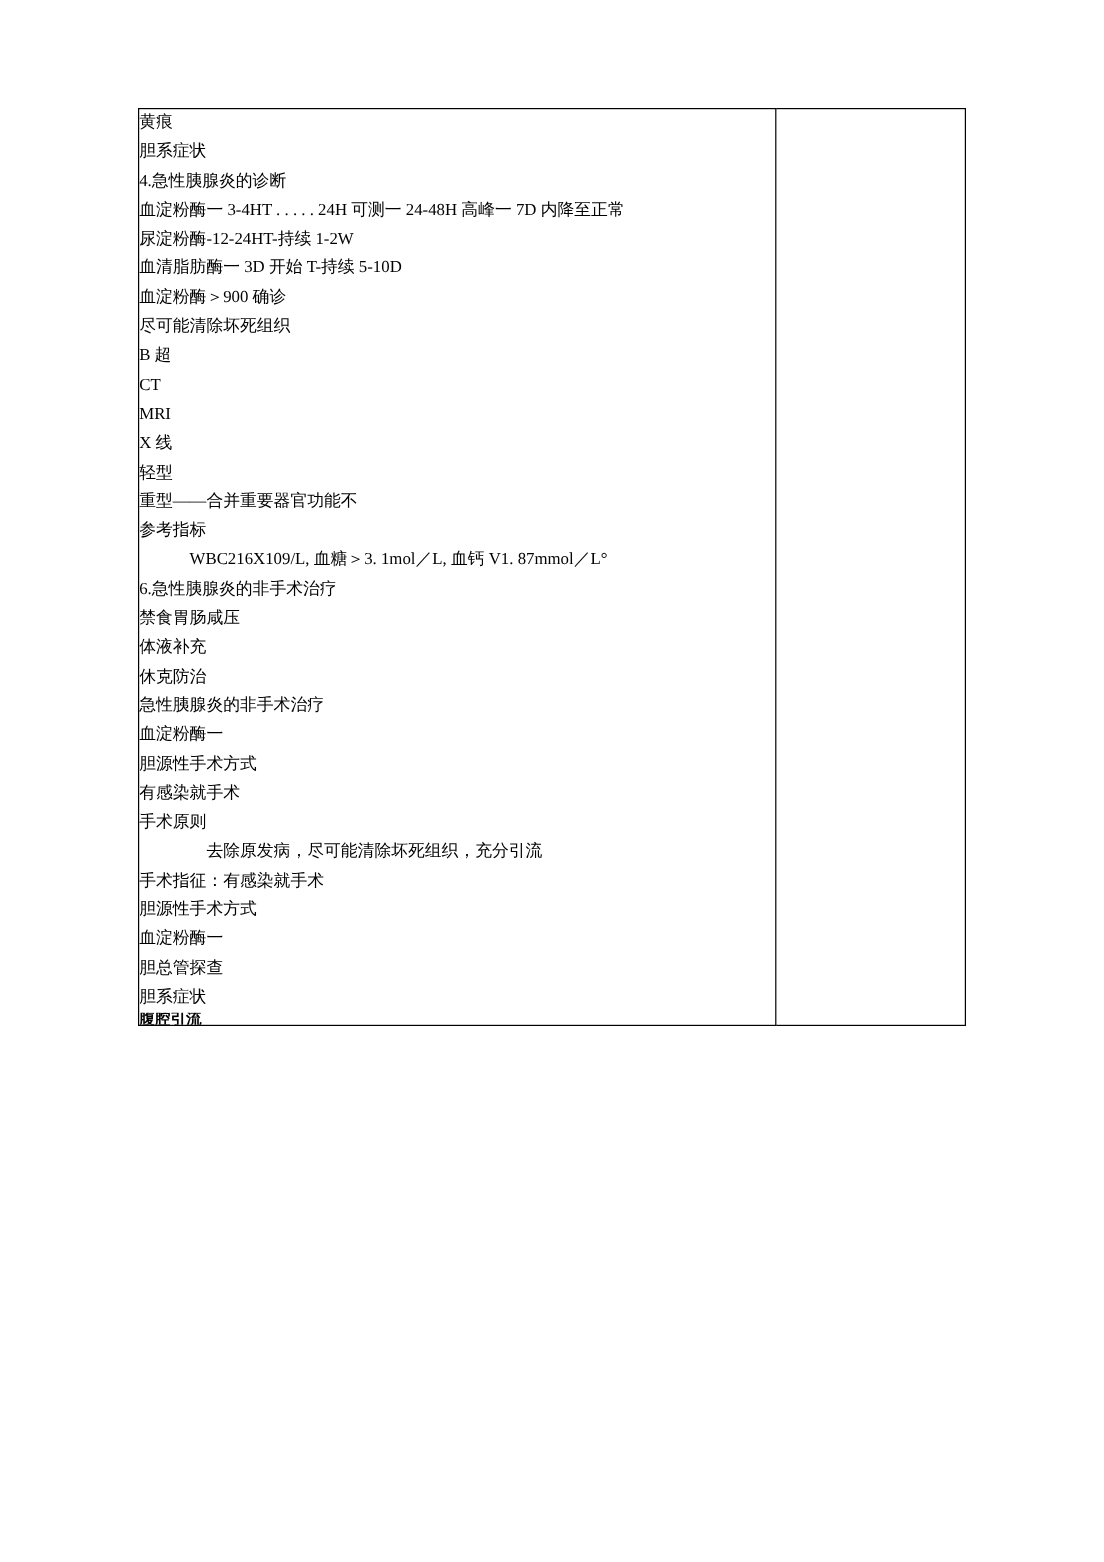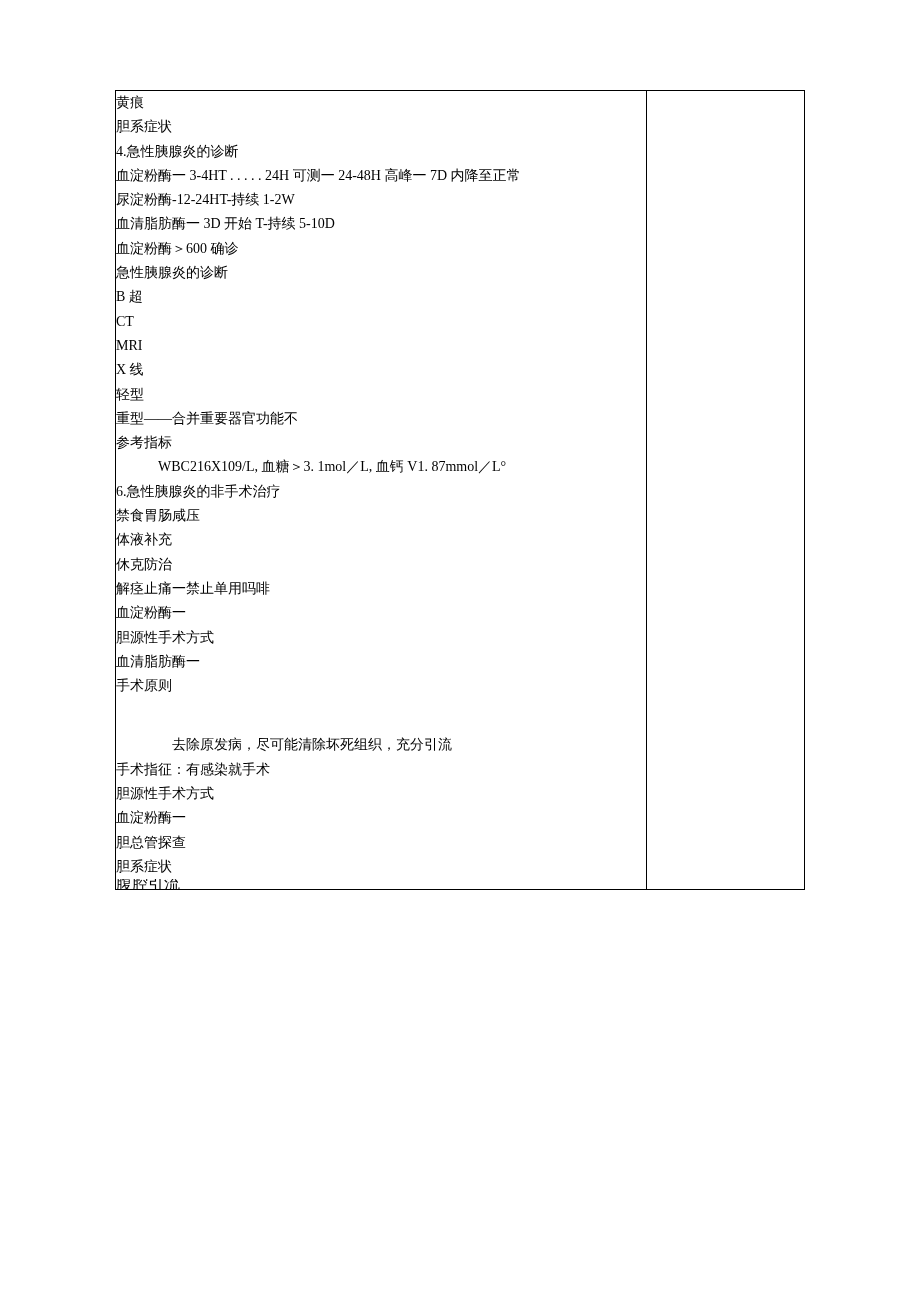"血淀粉酶＞600 确诊" div.line { text: 600 -> 900 }
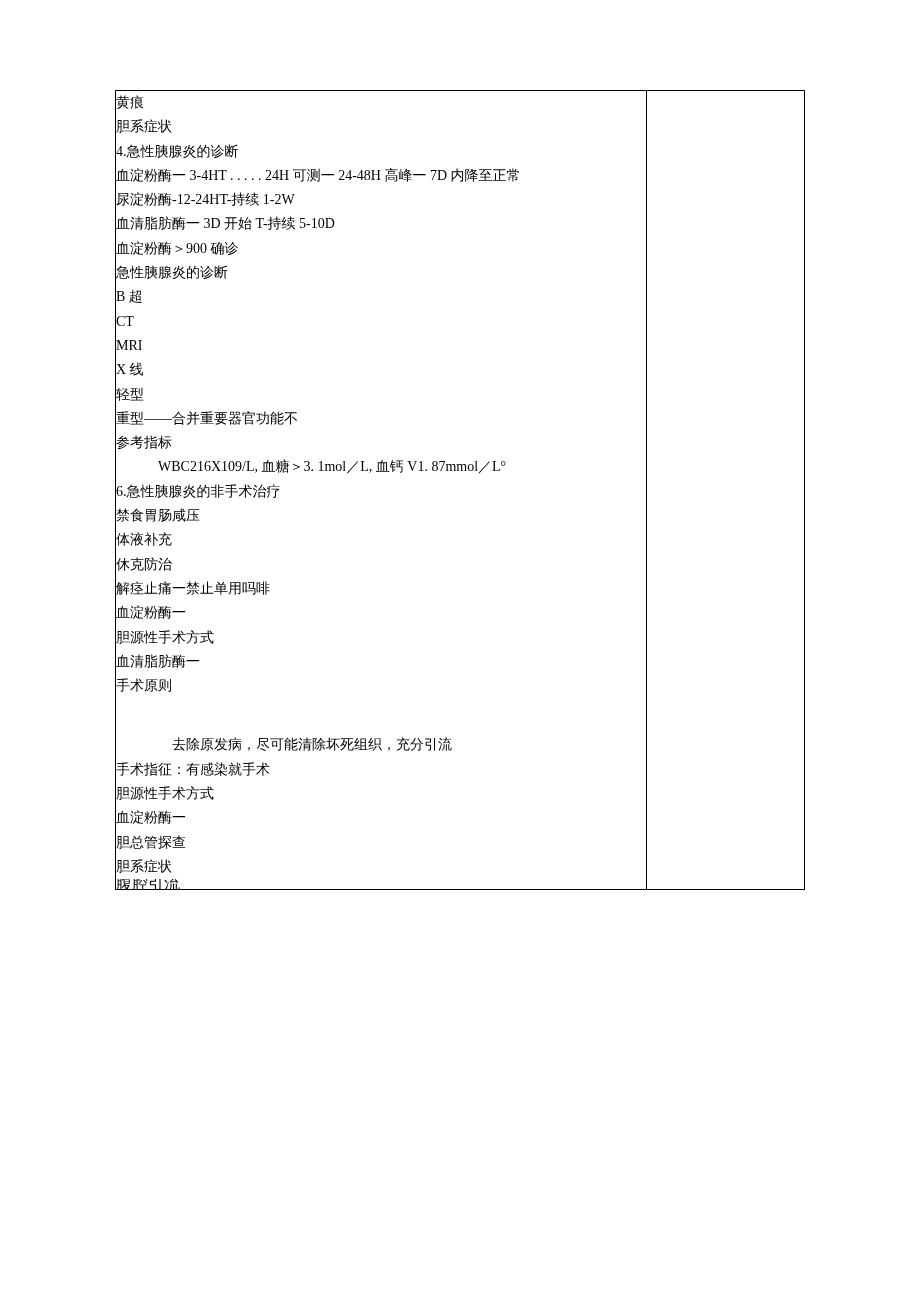"急性胰腺炎的诊断" div.line { text: 急性胰腺炎的诊断 -> 尽可能清除坏死组织 }
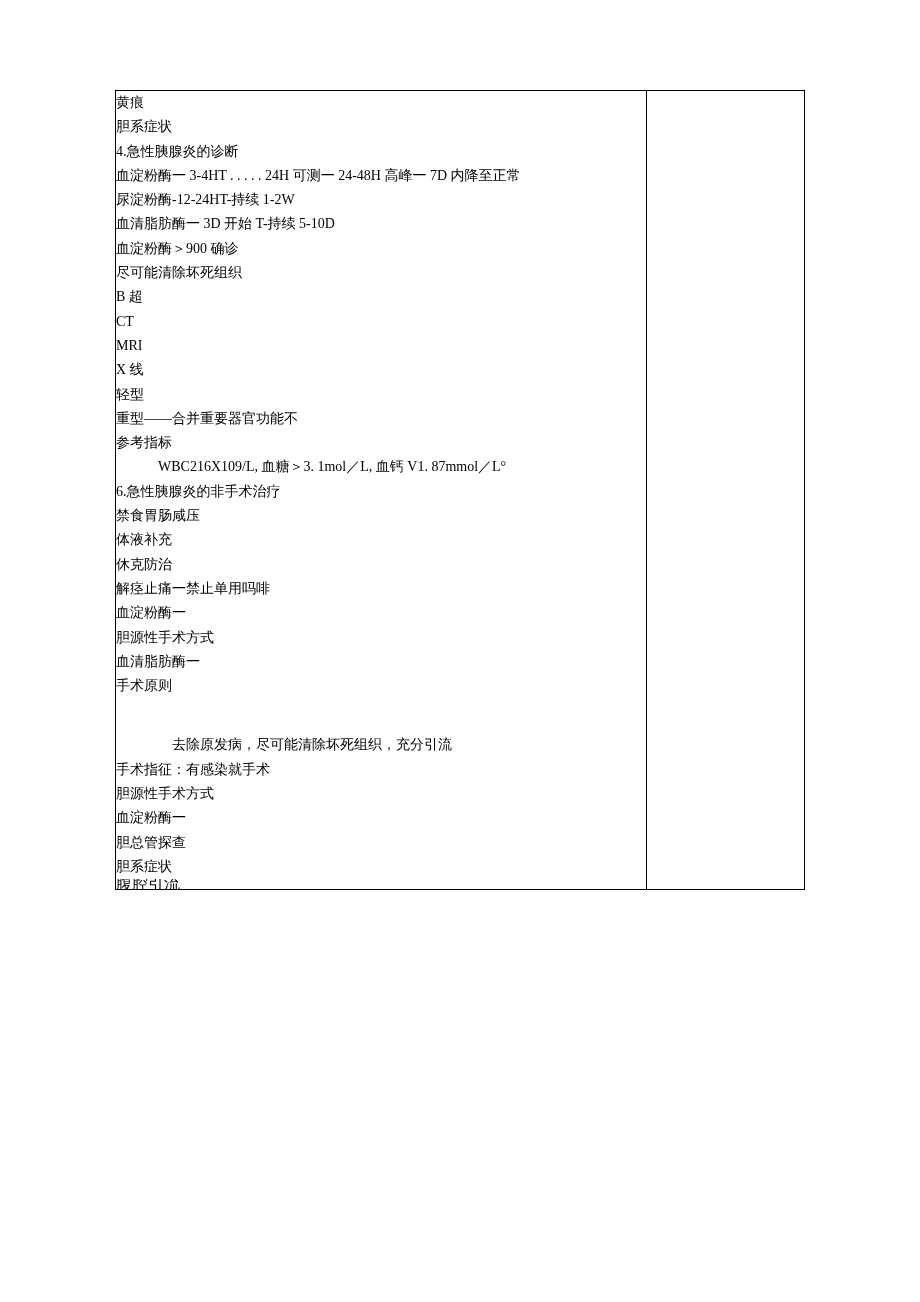"解痉止痛一禁止单用吗啡" div.line { text: 解痉止痛一禁止单用吗啡 -> 急性胰腺炎的非手术治疗 }
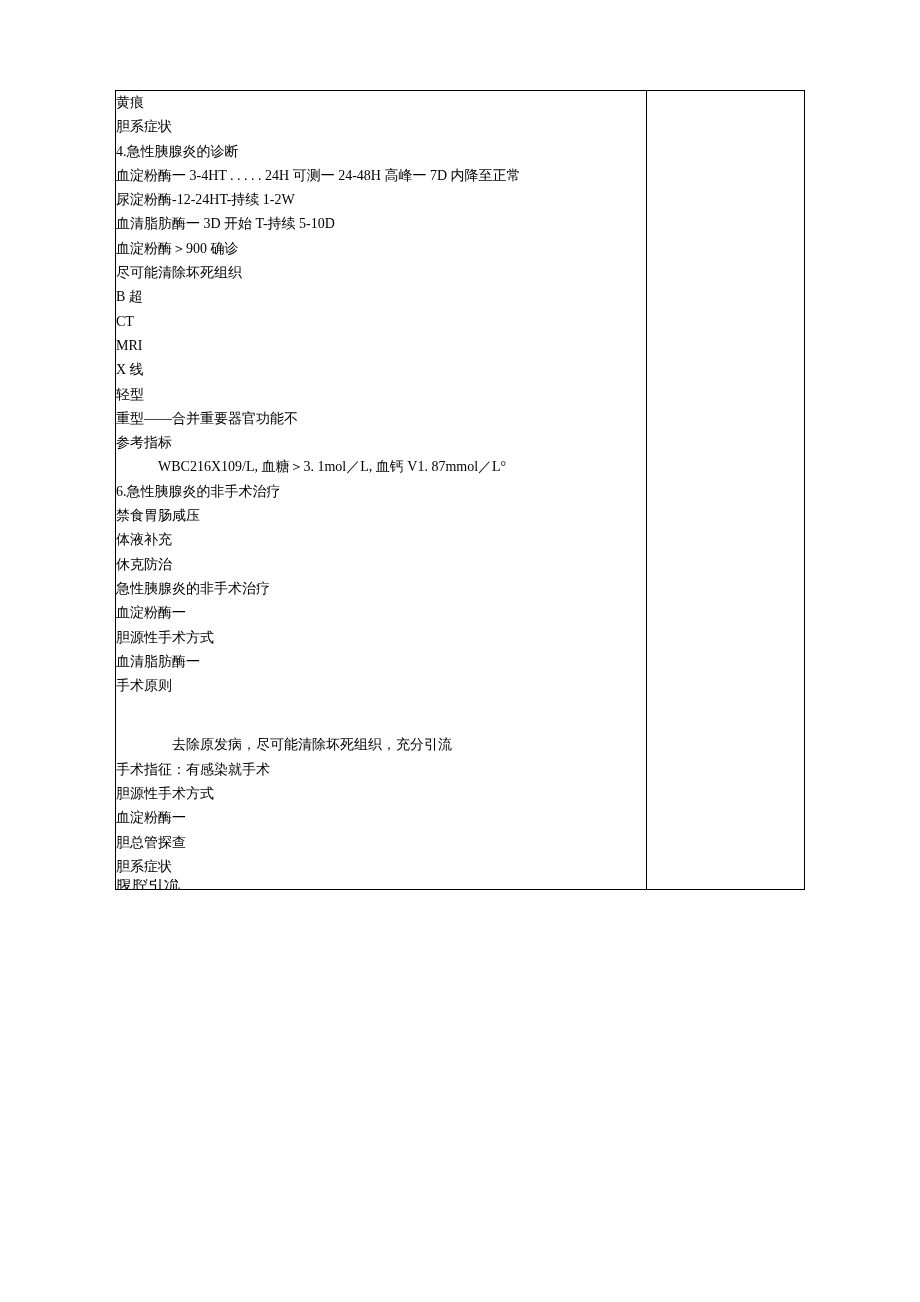"血清脂肪酶一" div.line { text: 血清脂肪酶一 -> 有感染就手术 }
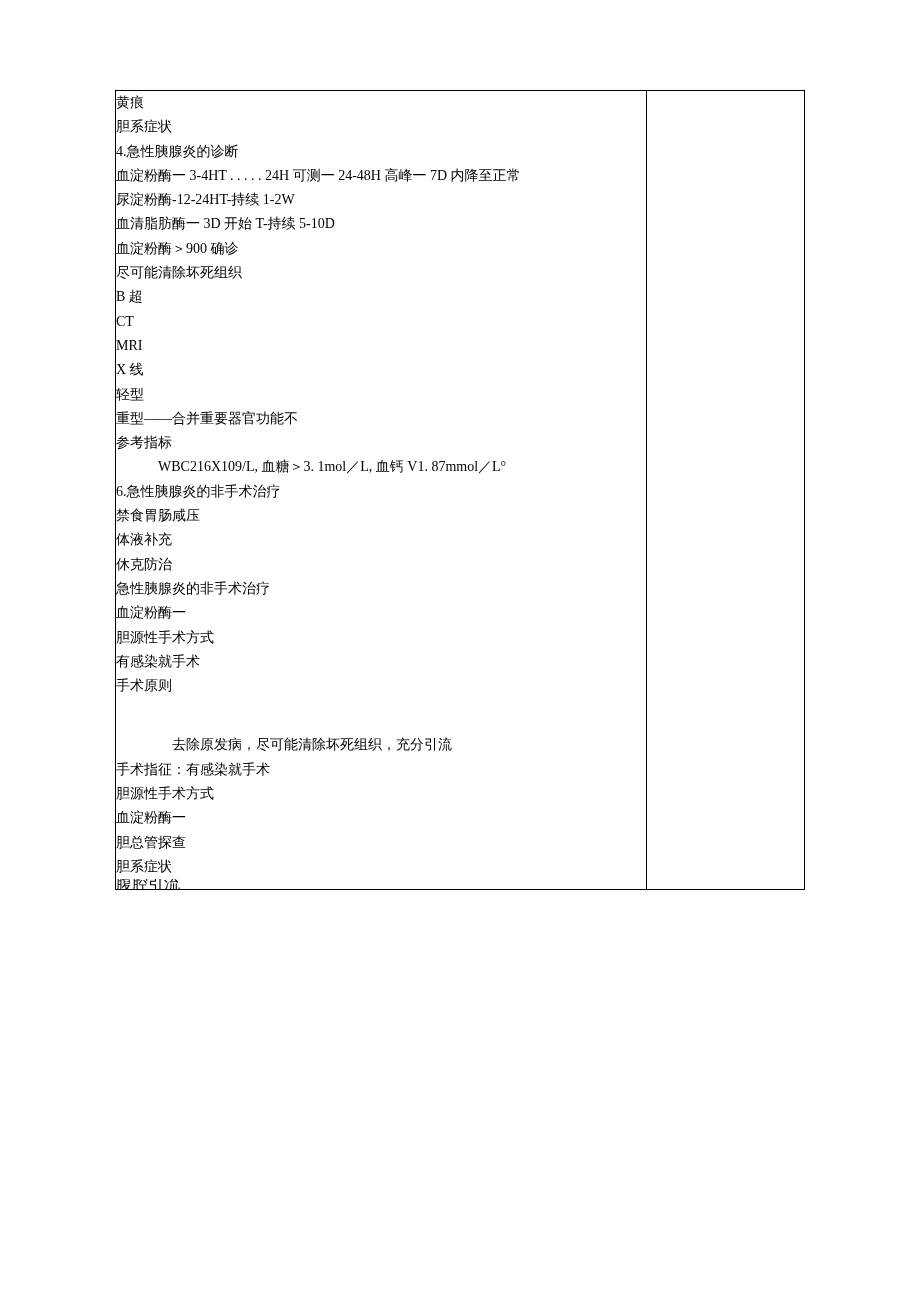"去除原发病，尽可能清除坏死组织，充分引流" .indent-2 { margin-top: 35px -> none }
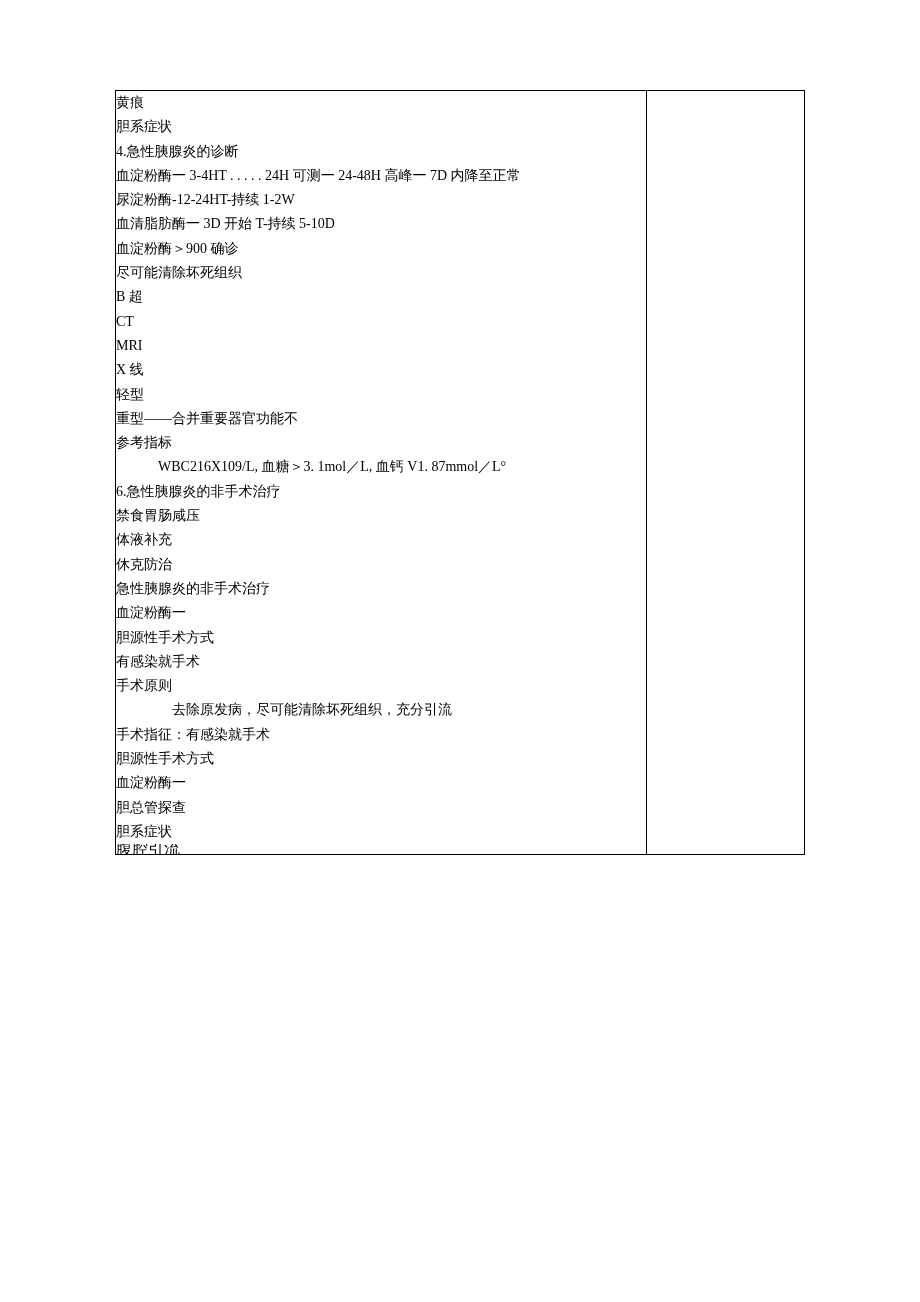"腹腔引流" .last-line { font-size: 16px -> 13px; font-weight: none -> bold }
